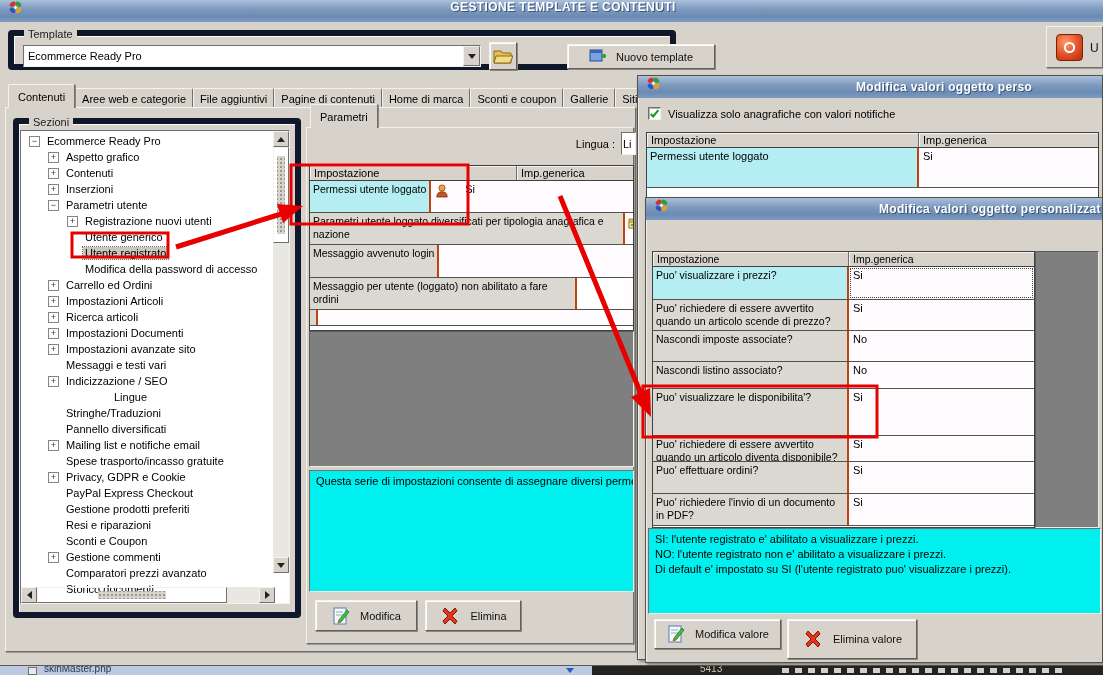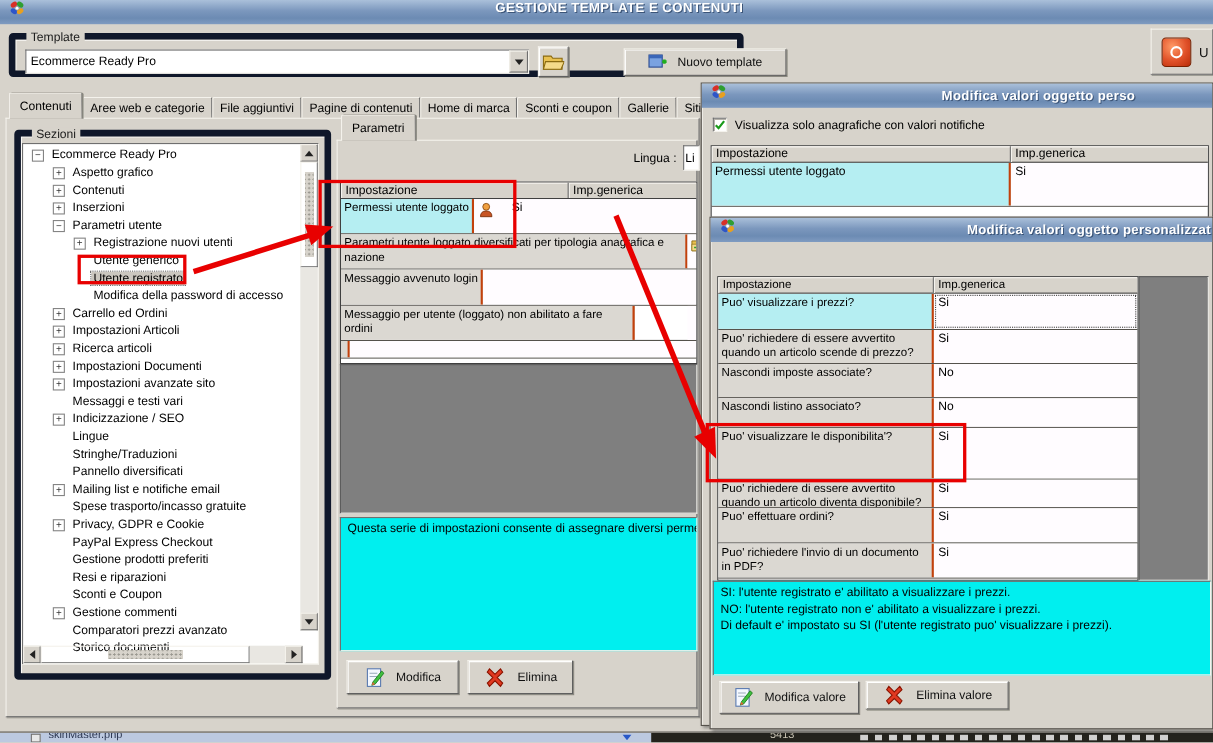"Lingue" div.tree-row { margin-left: none -> 48px }
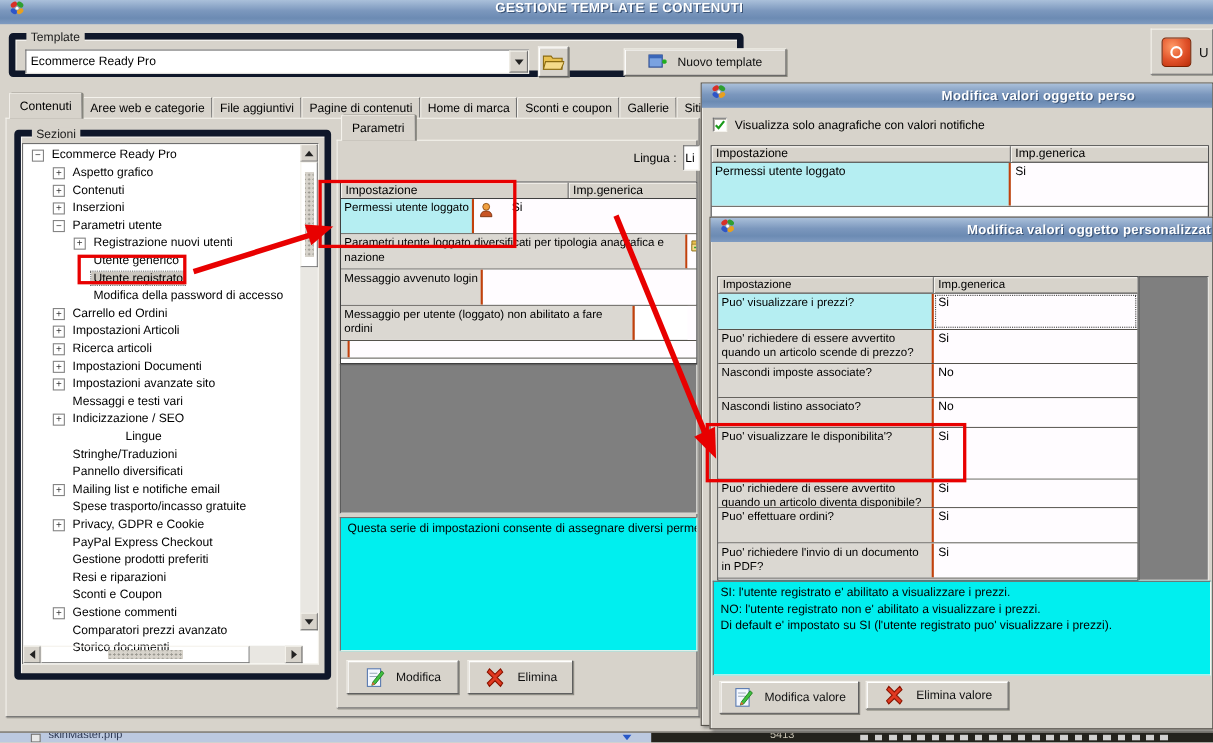"Elimina valore" div.abs { height: 26px -> 40px }
